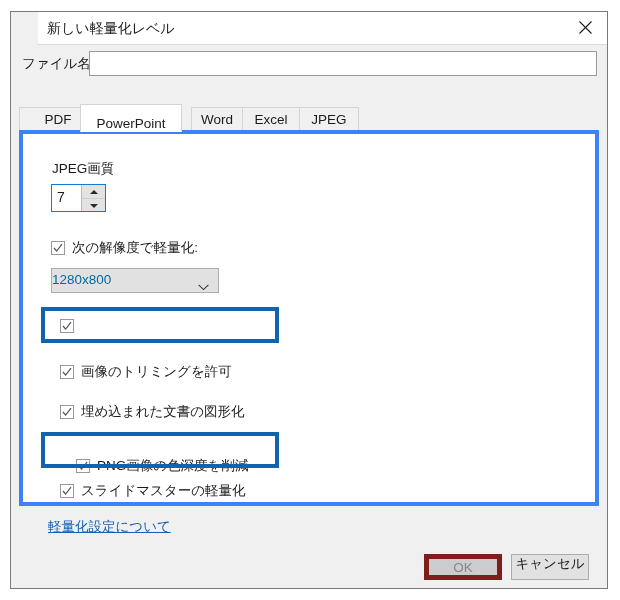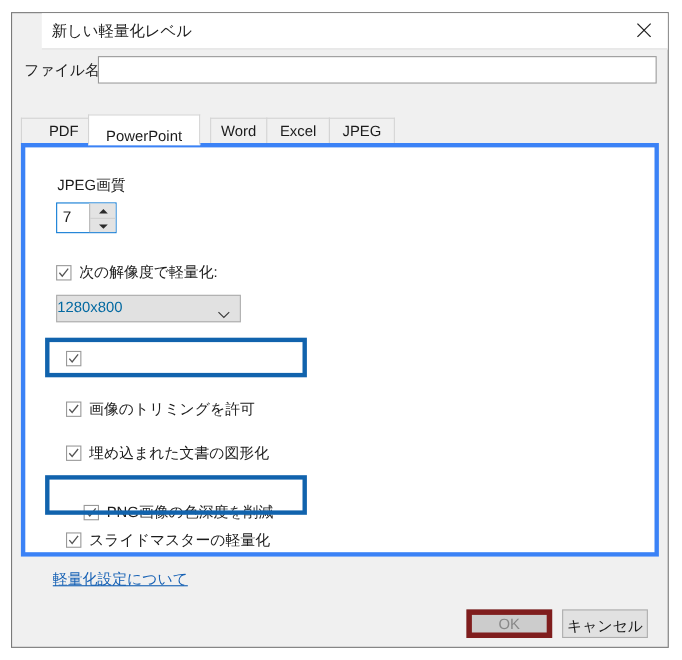"キャンセル" #cancel-button { align-items: flex-end -> flex-start }
